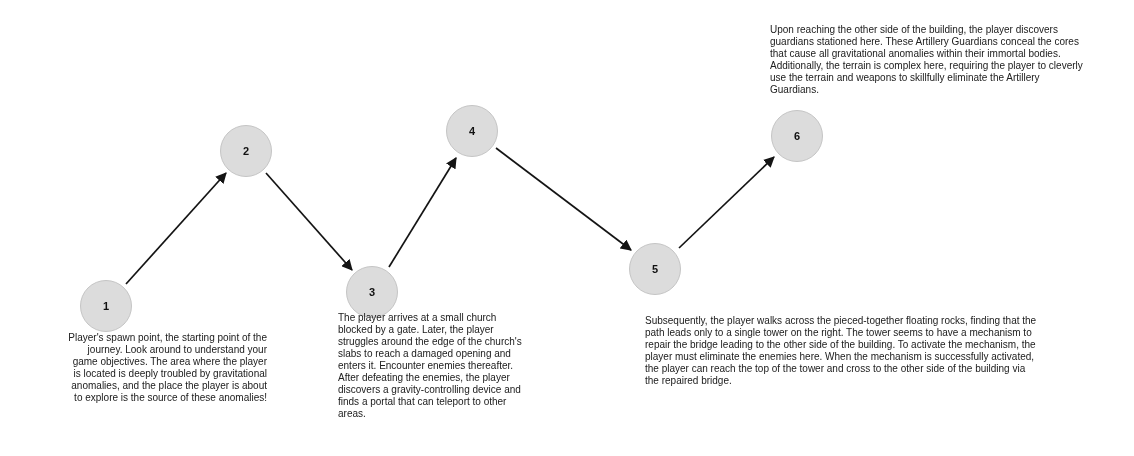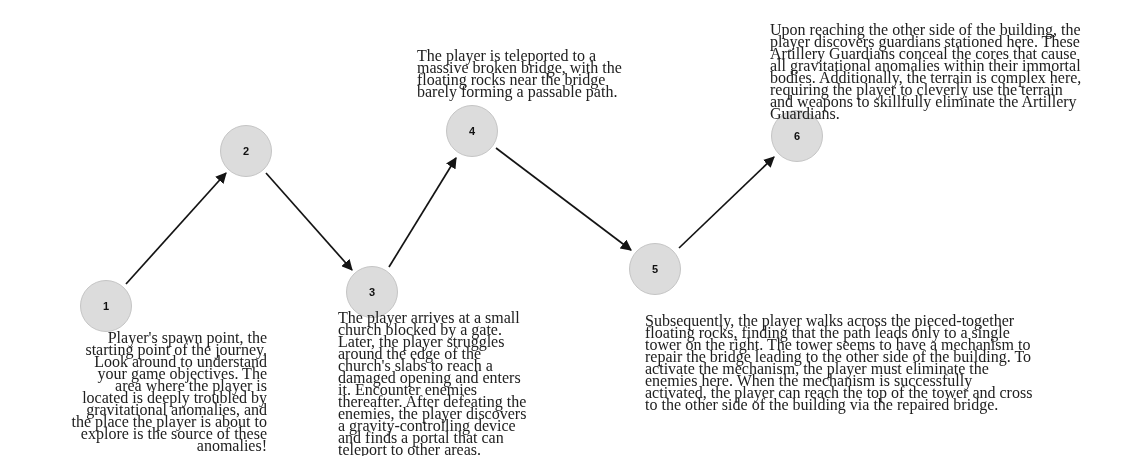"Upon reaching the other side" .desc { font-family: Liberation Serif, serif -> none; font-size: 16px -> 10px }
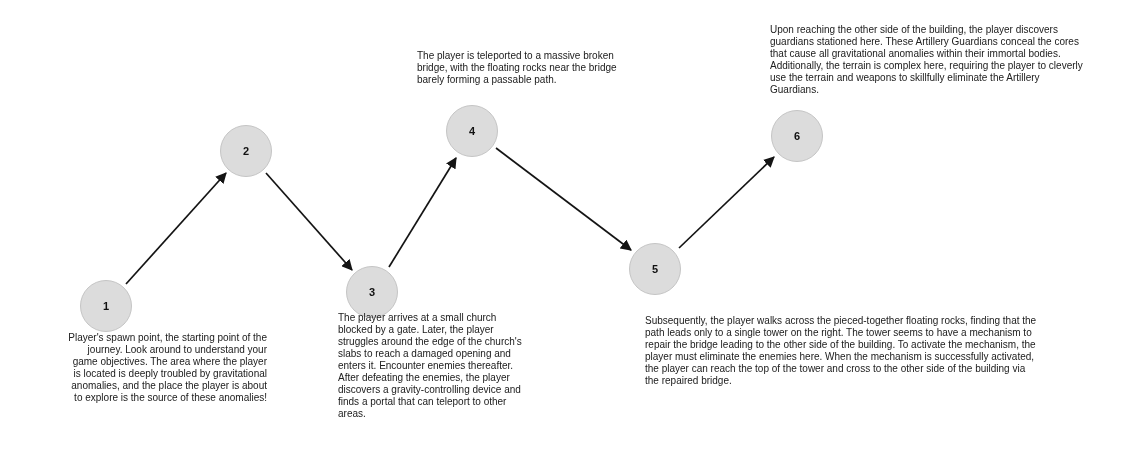"The player is teleported to" div.desc { html: <div>The player is teleported to a massive broken bridge, with the floating rocks near the bridge barely forming a passable path.</div> -> none }
